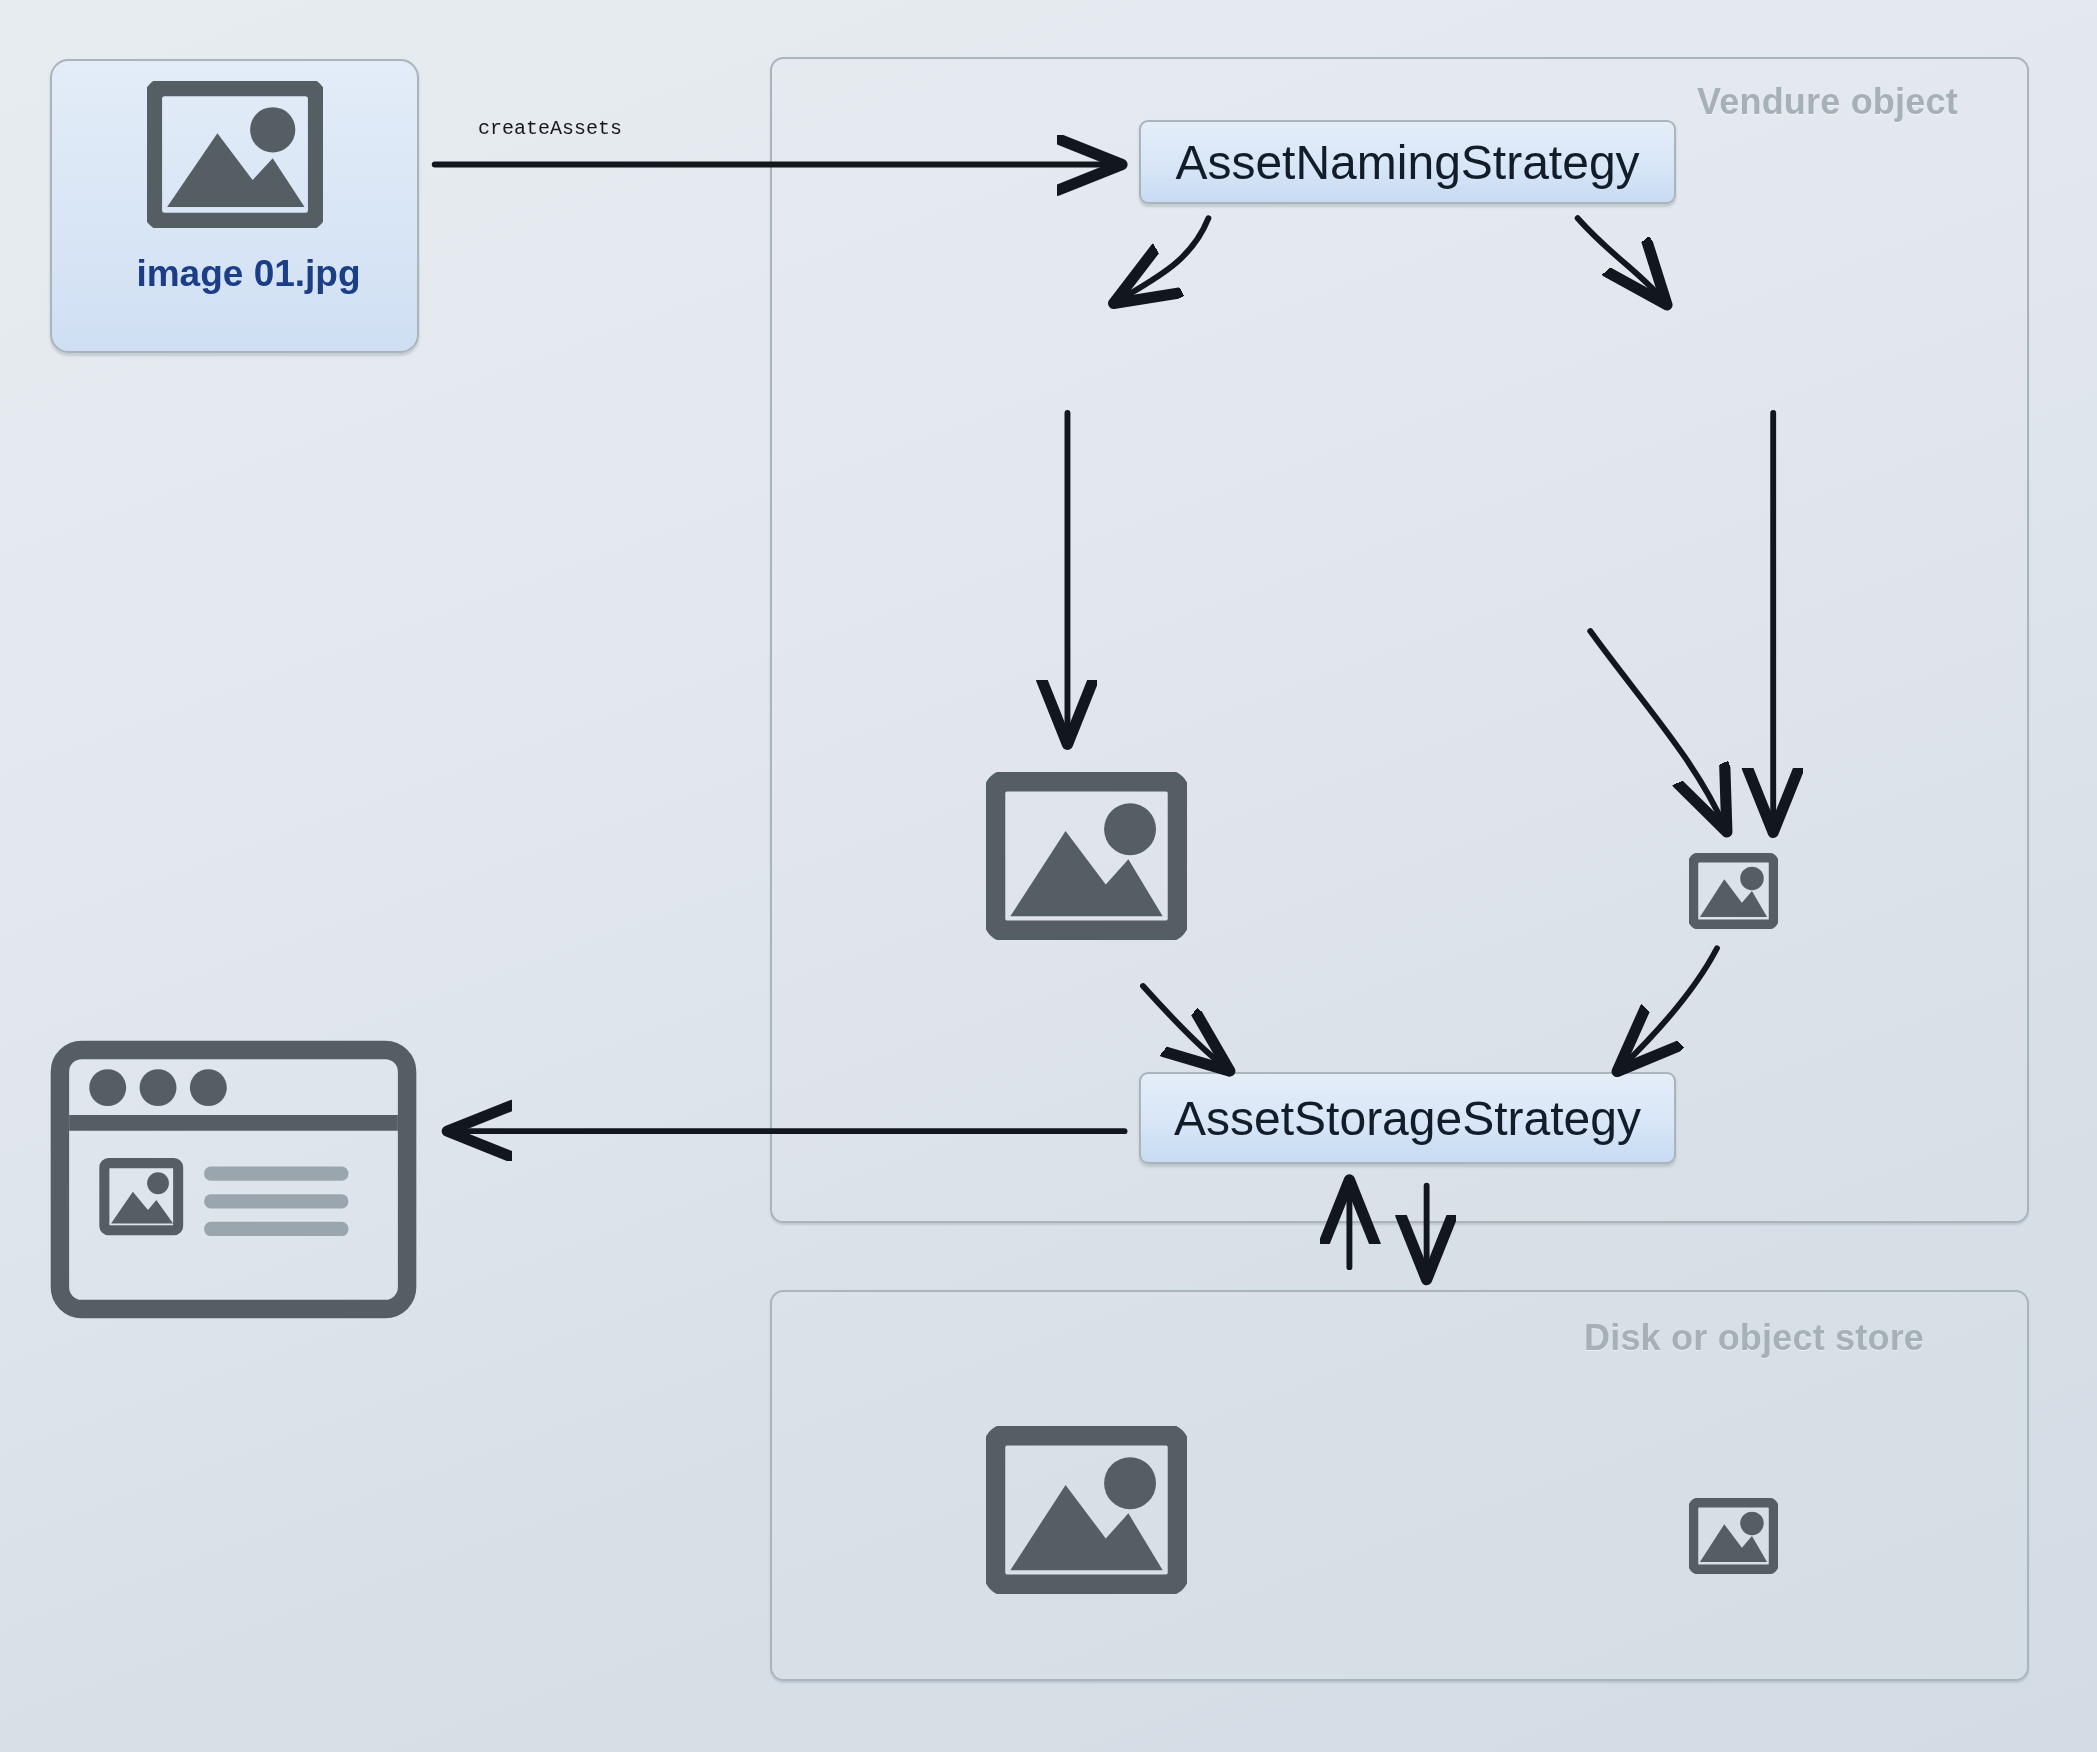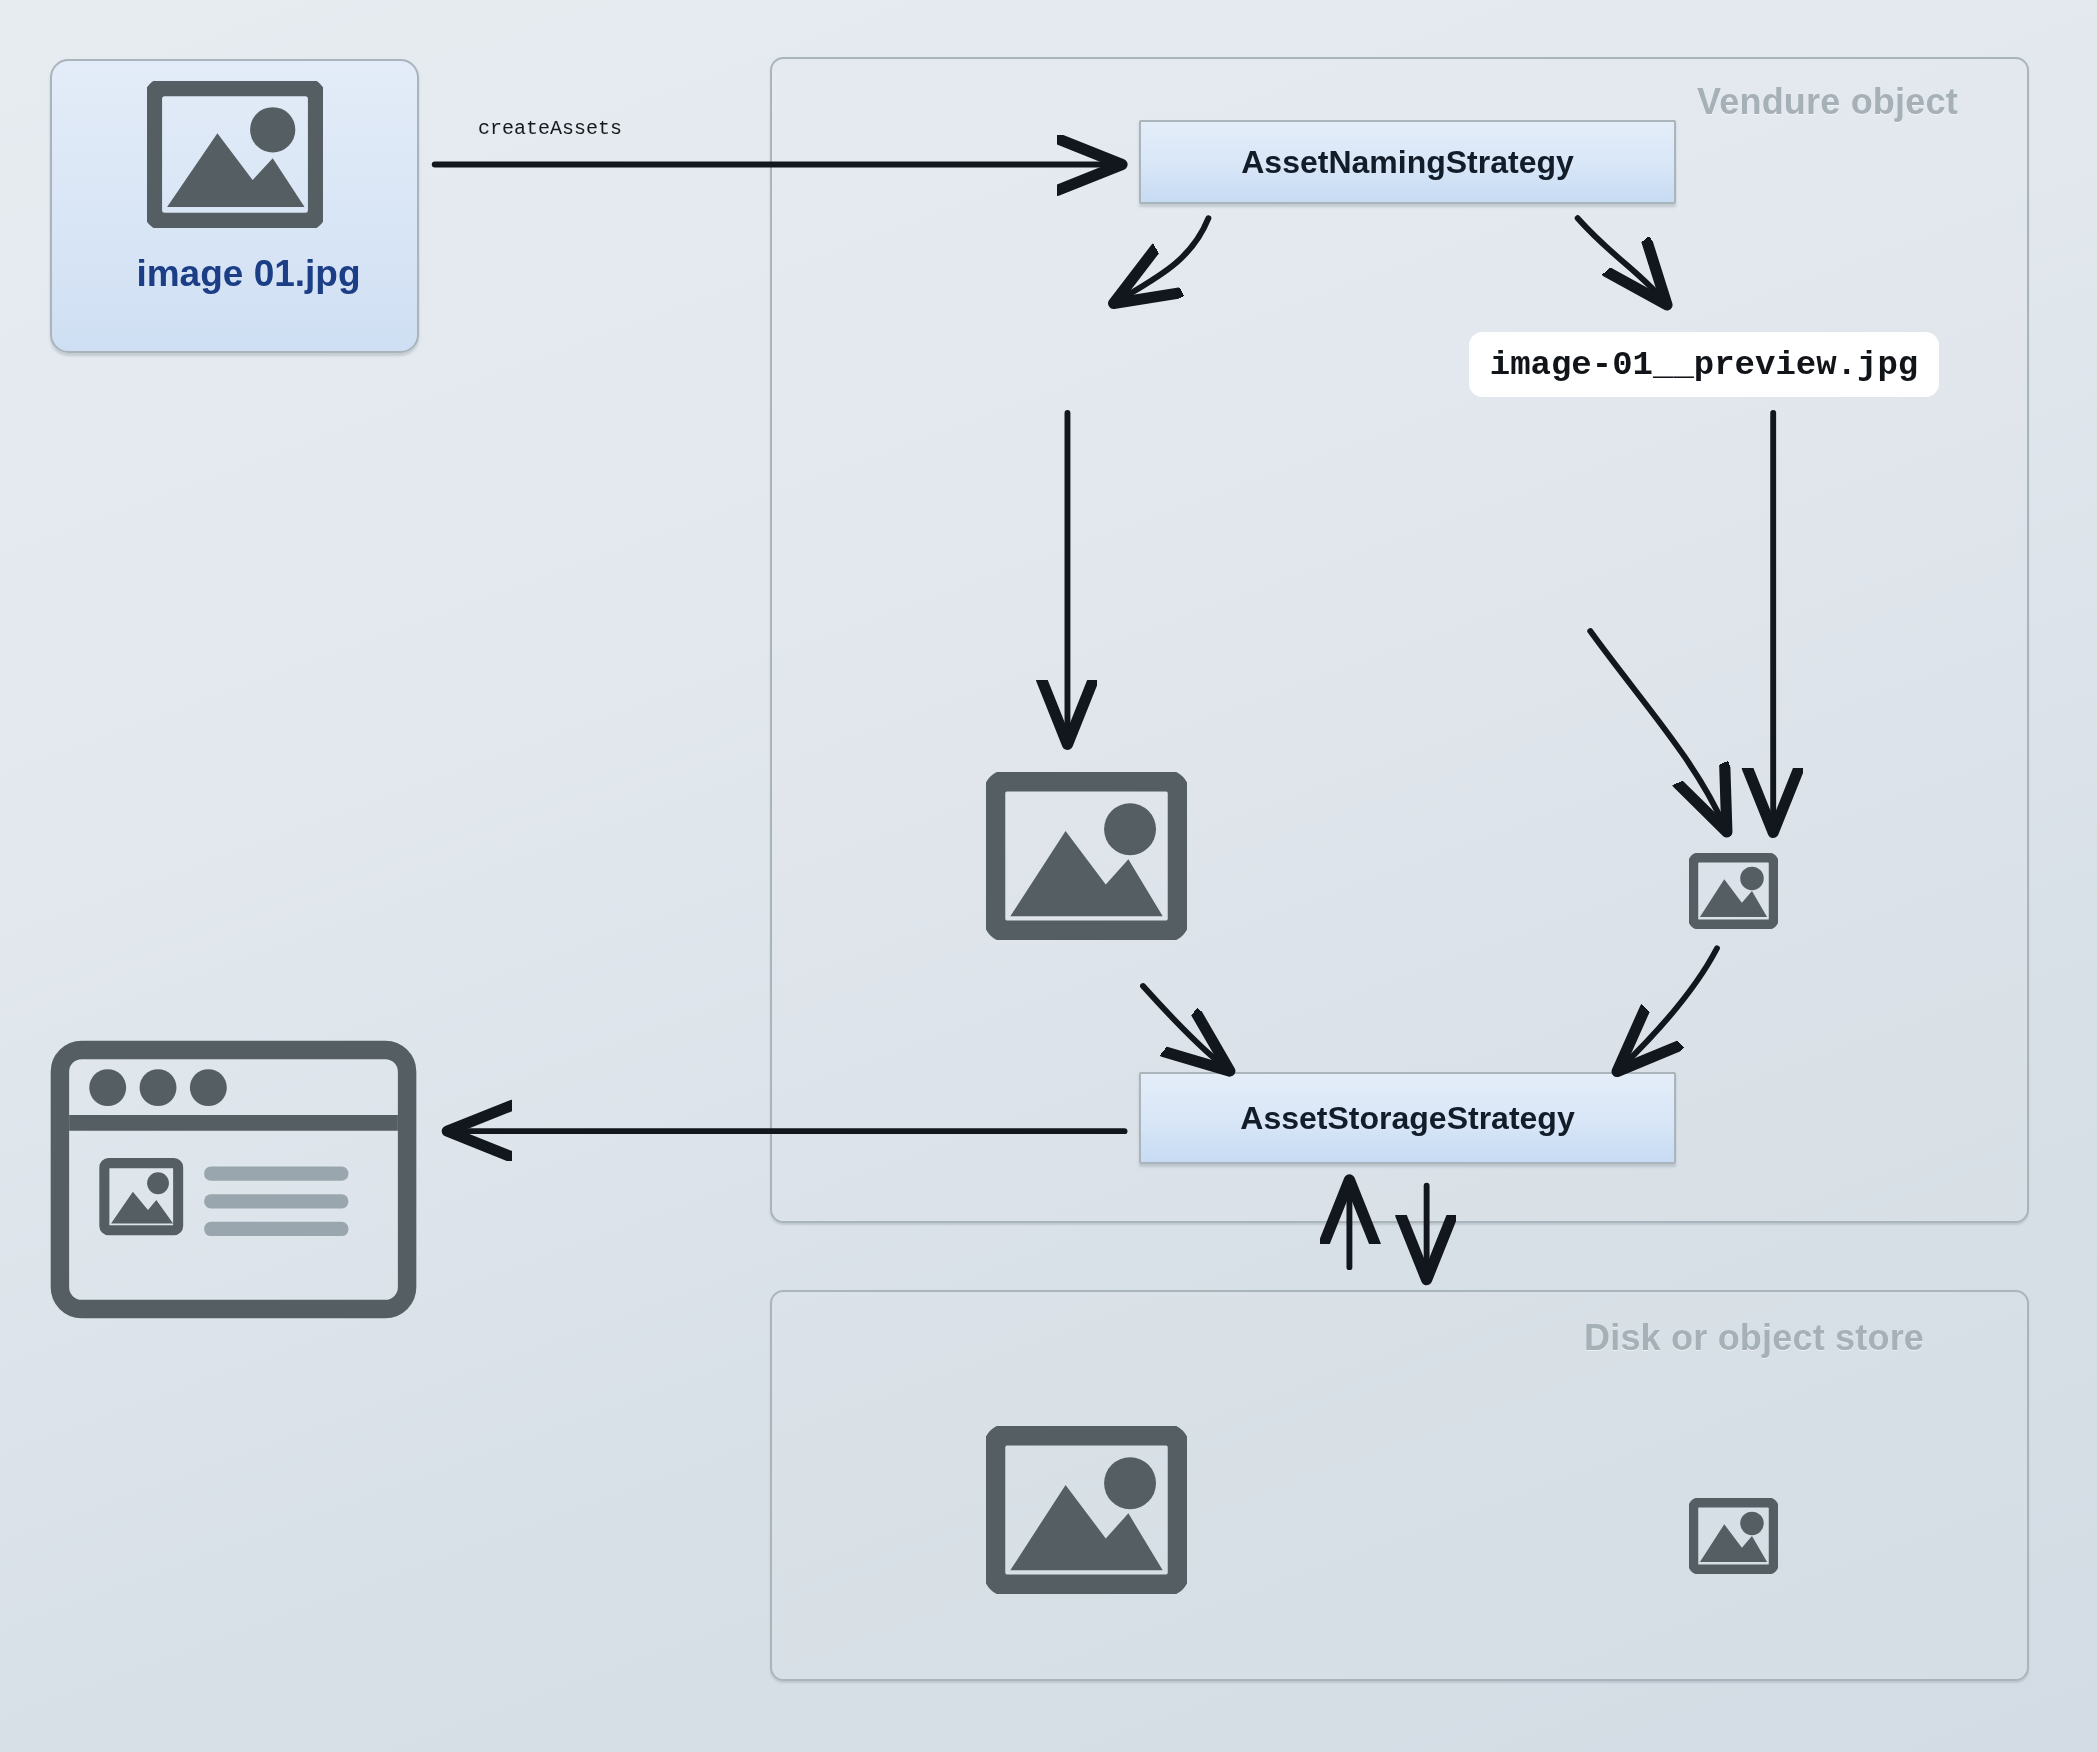"AssetNamingStrategy" .pill { border-radius: 2px -> 9px; font-size: 32px -> 48px; font-weight: bold -> normal }
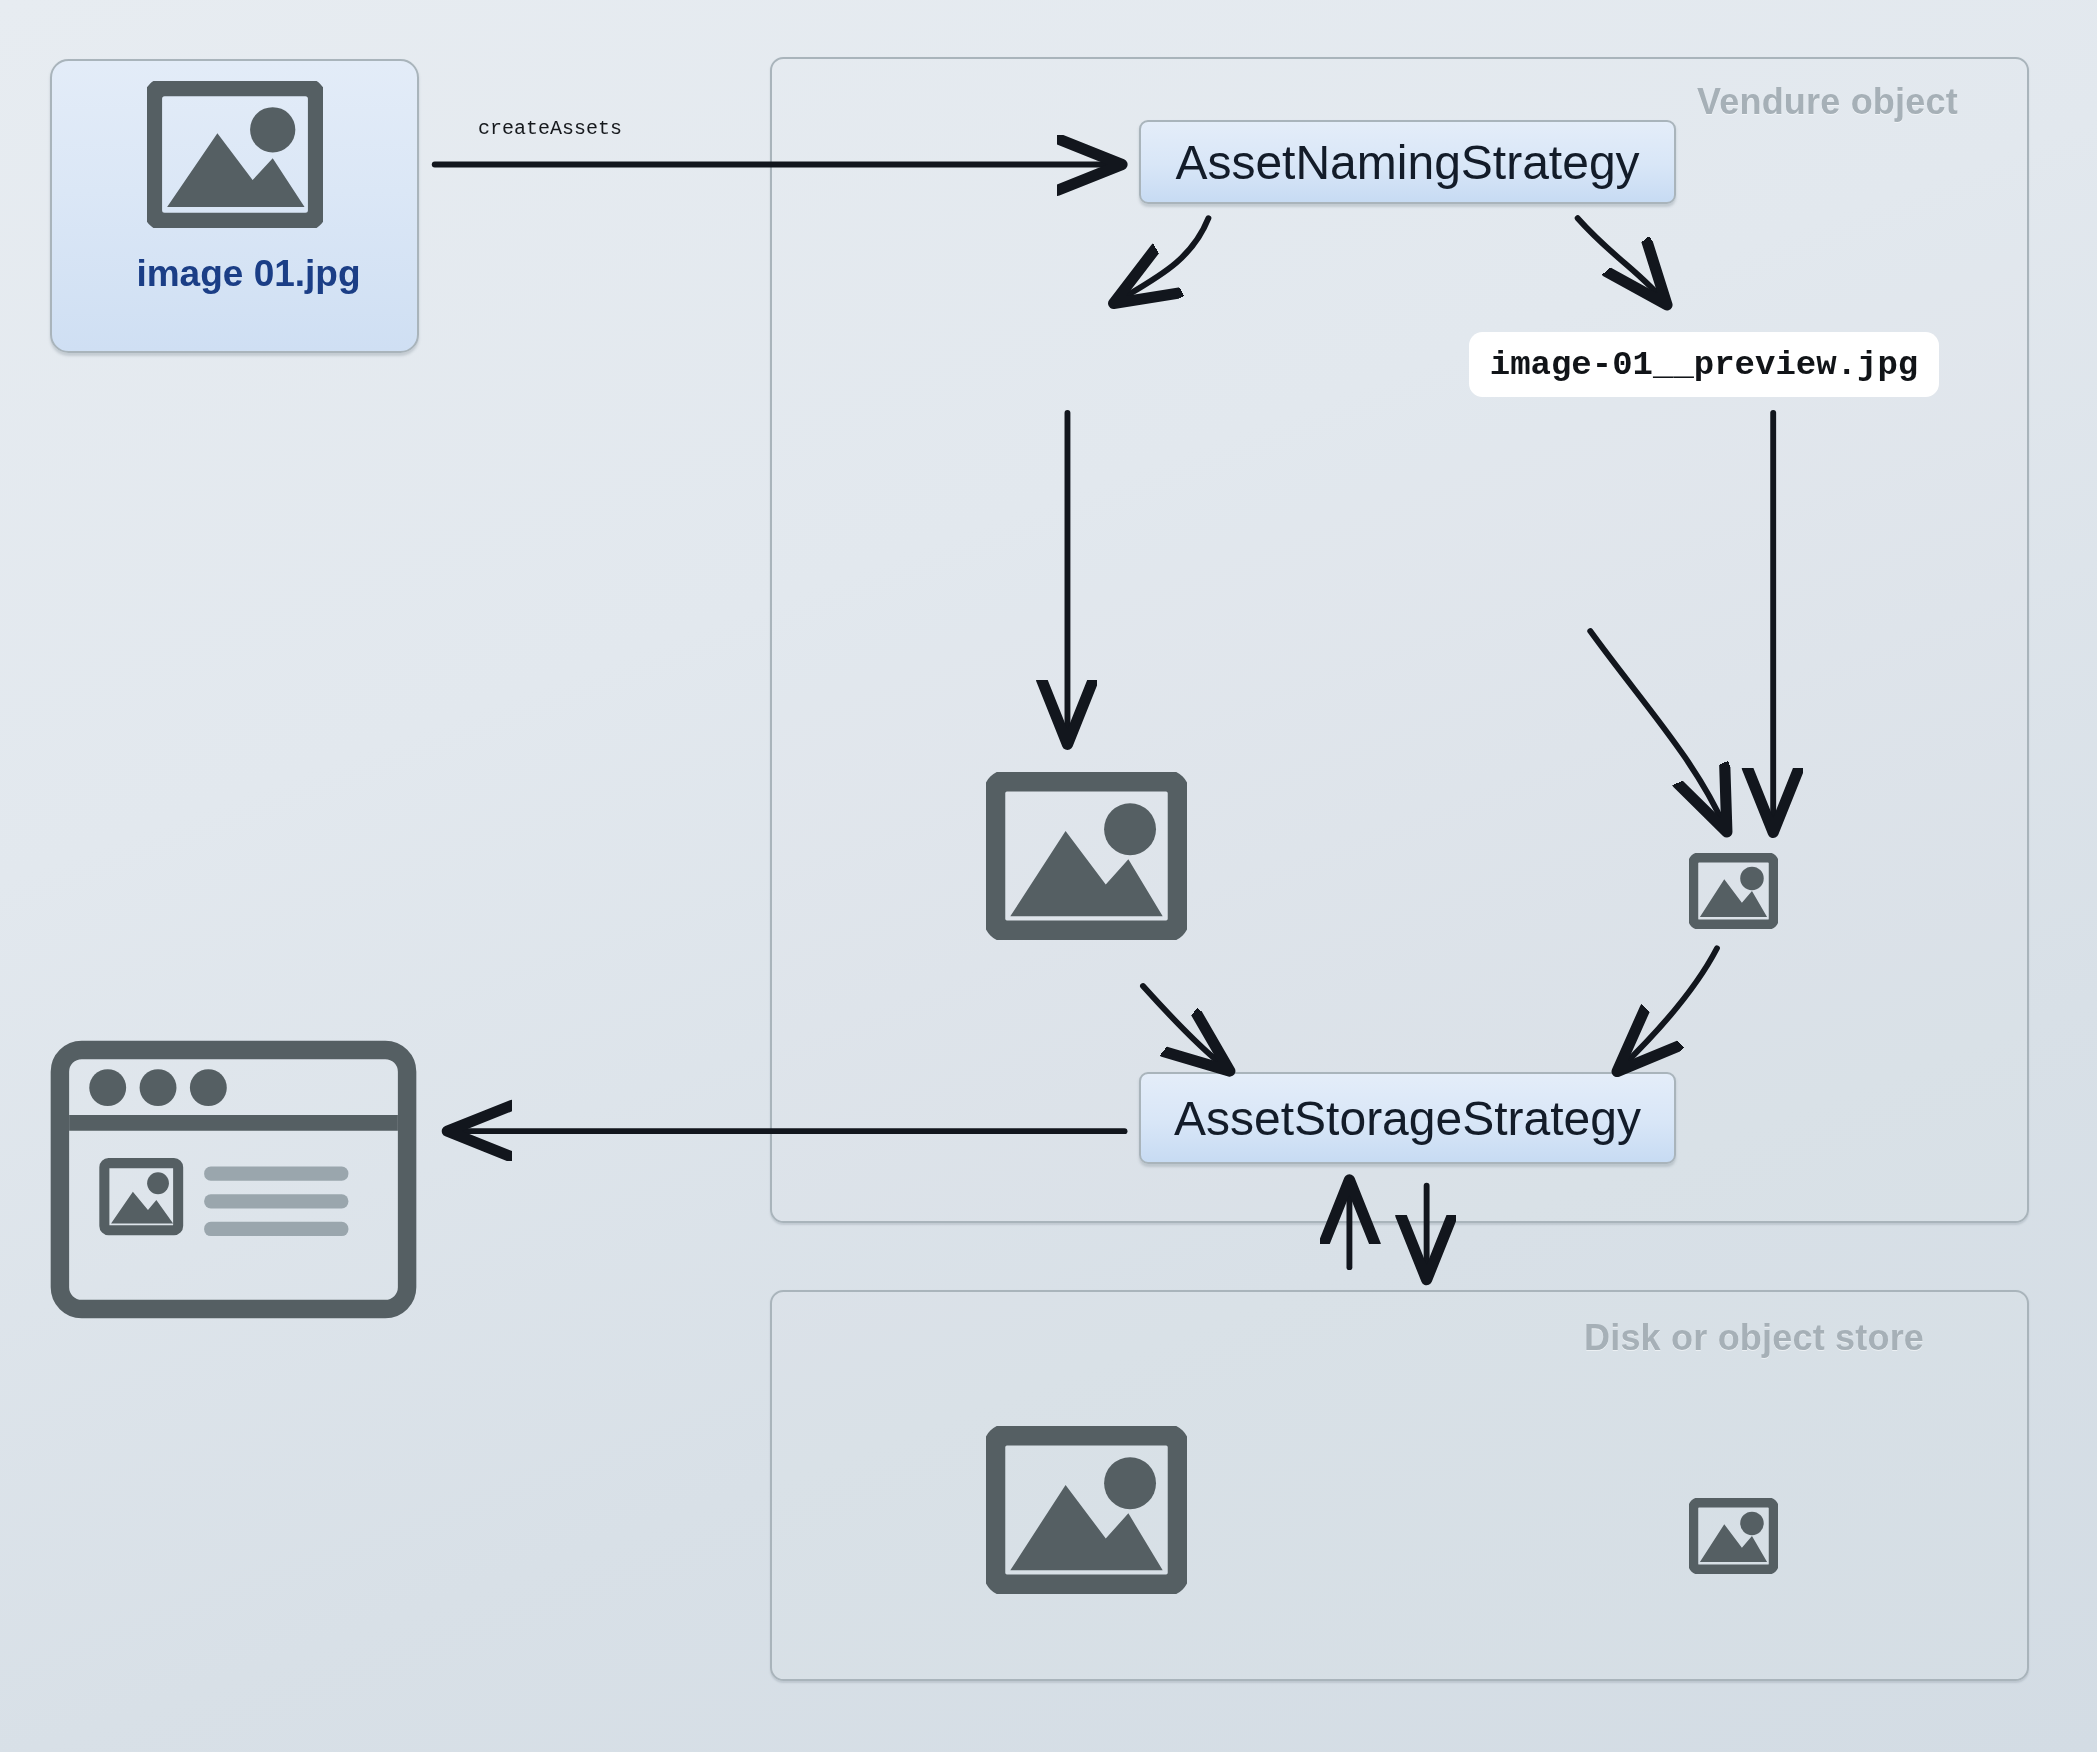"image-01__preview.jpg" div.chip { html: <div>image-01__preview.jpg</div> -> none }
